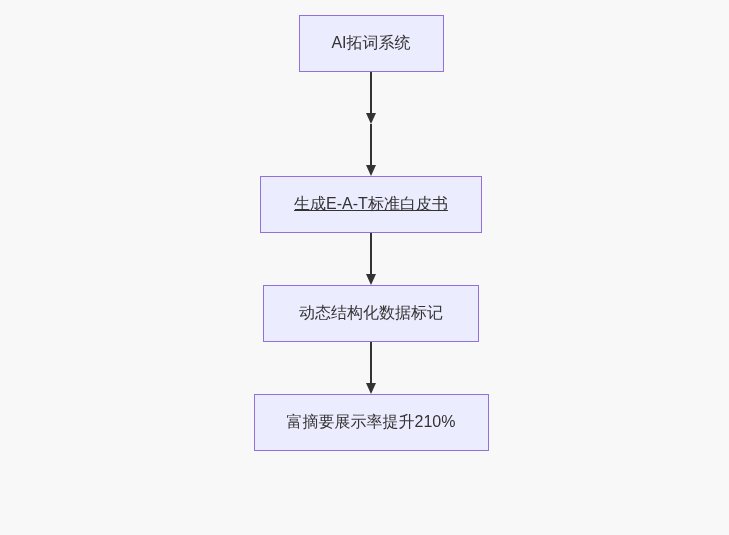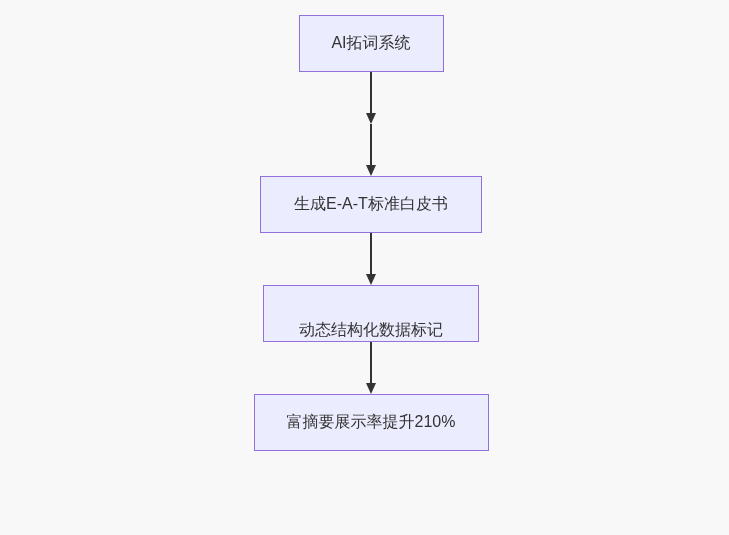"生成E-A-T标准白皮书" .w3 { text-decoration: none -> underline }
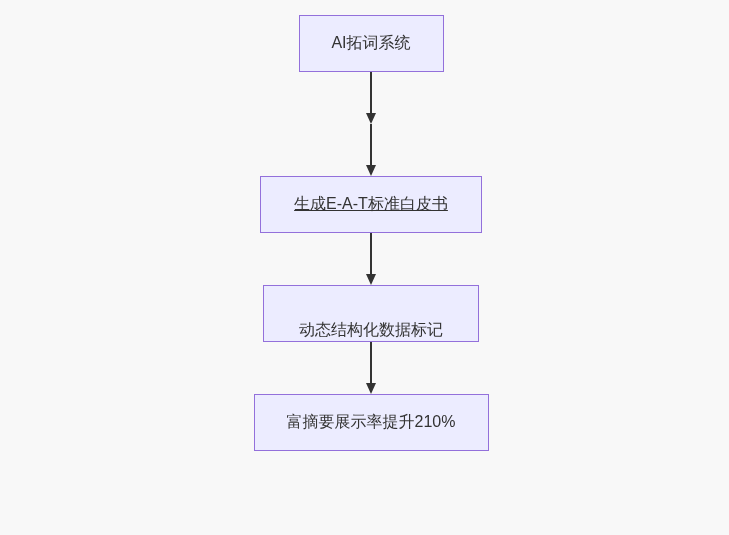"动态结构化数据标记" .w4 { align-items: flex-end -> none }
